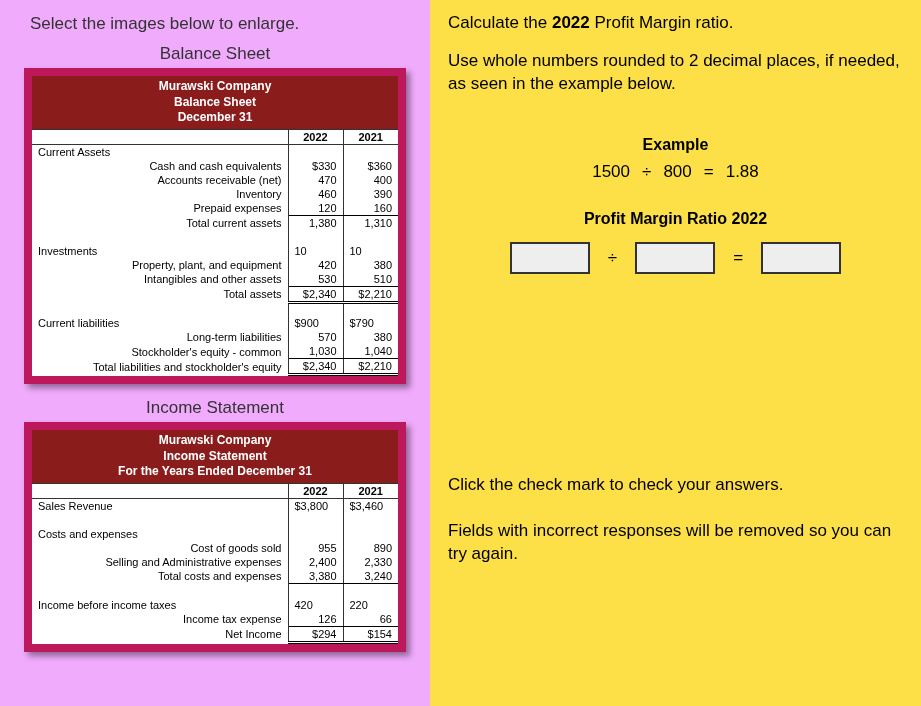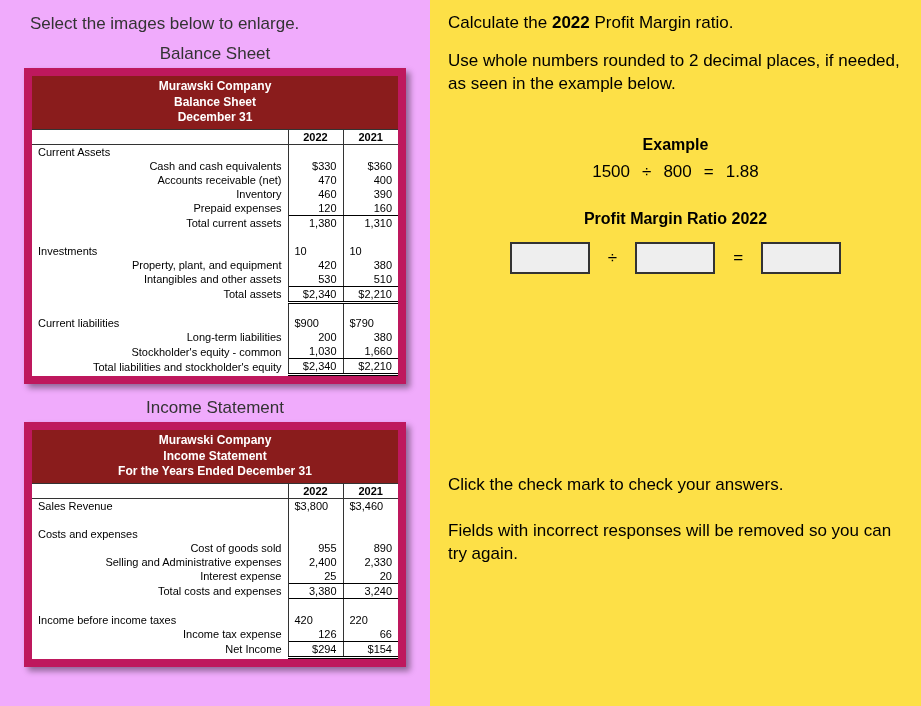"200" td.num { text: 200 -> 570 }
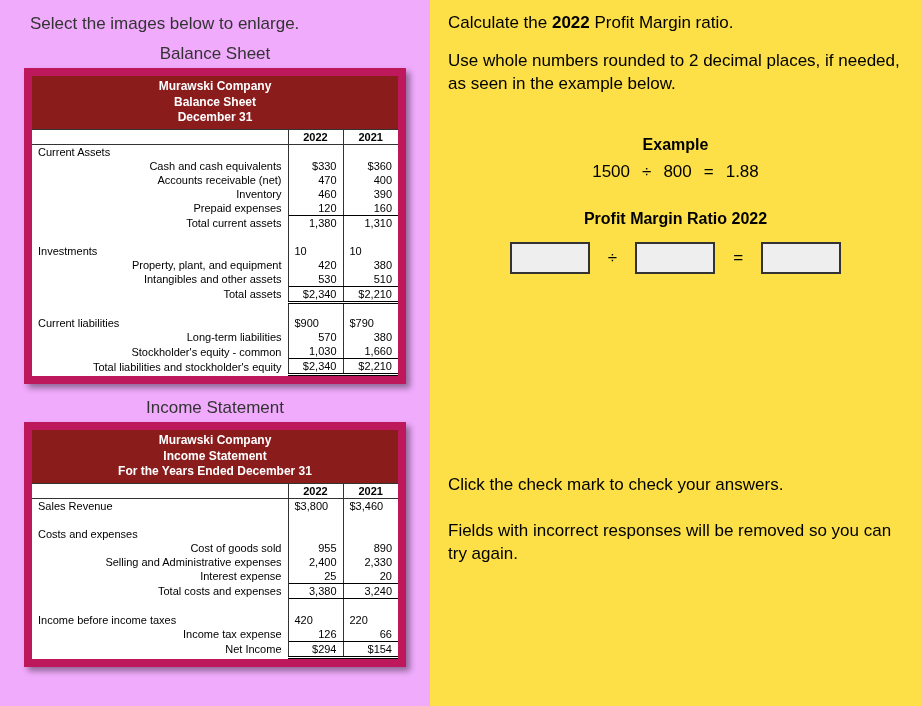"1,660" td.num { text: 1,660 -> 1,040 }
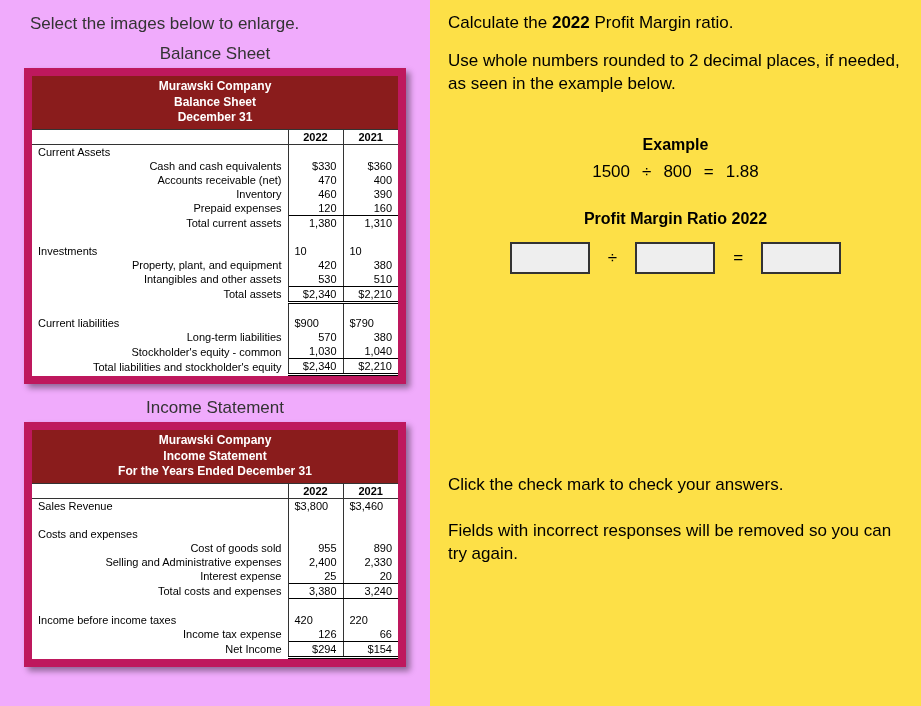"Interest expense" tr { html: <tr> <td>Interest expense</td> <td>25</td> <td>20</td> </tr> -> none }
